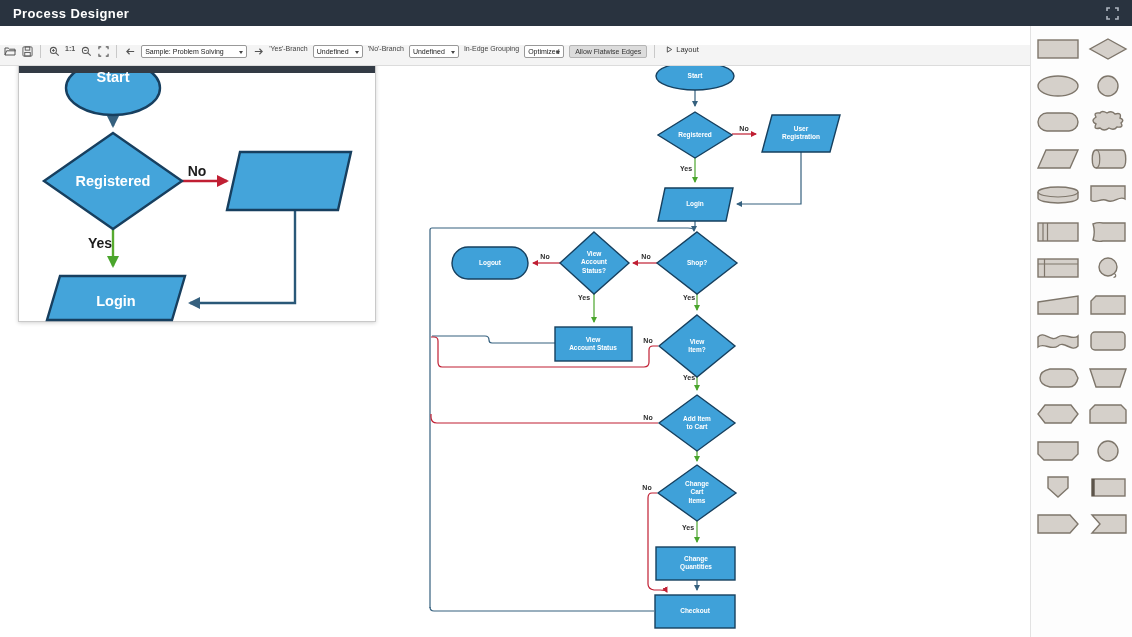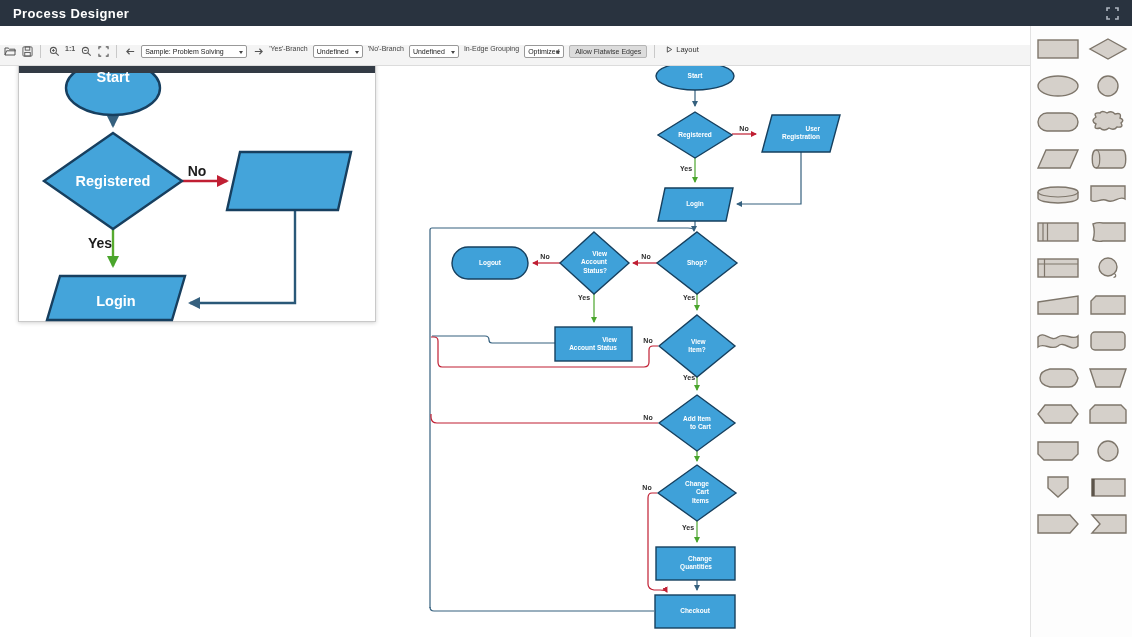"Start" .lbl { text-align: right -> center }
